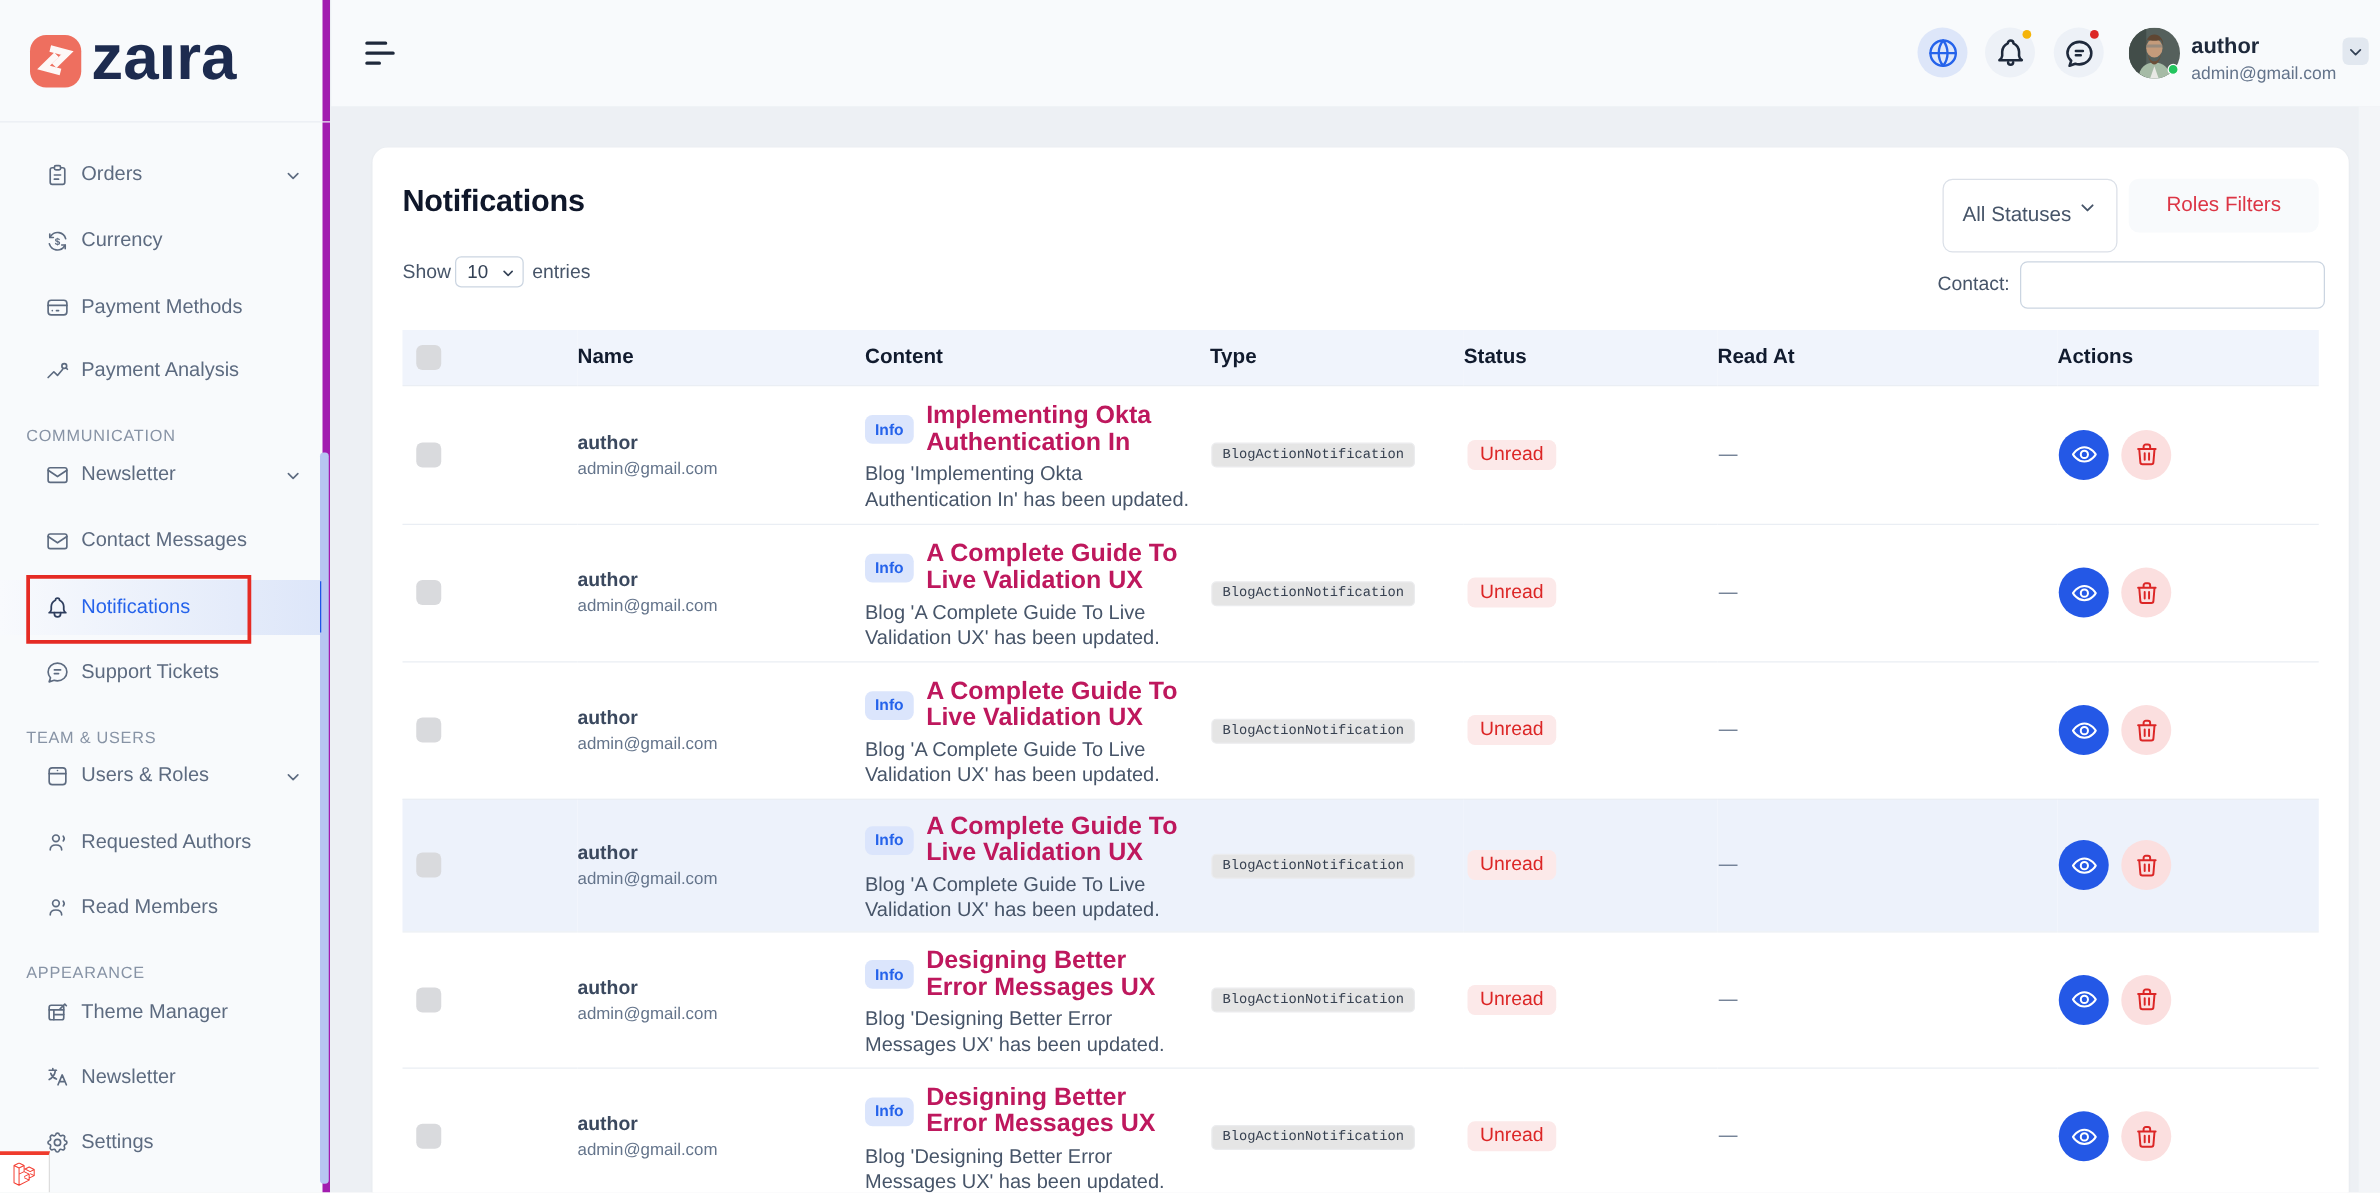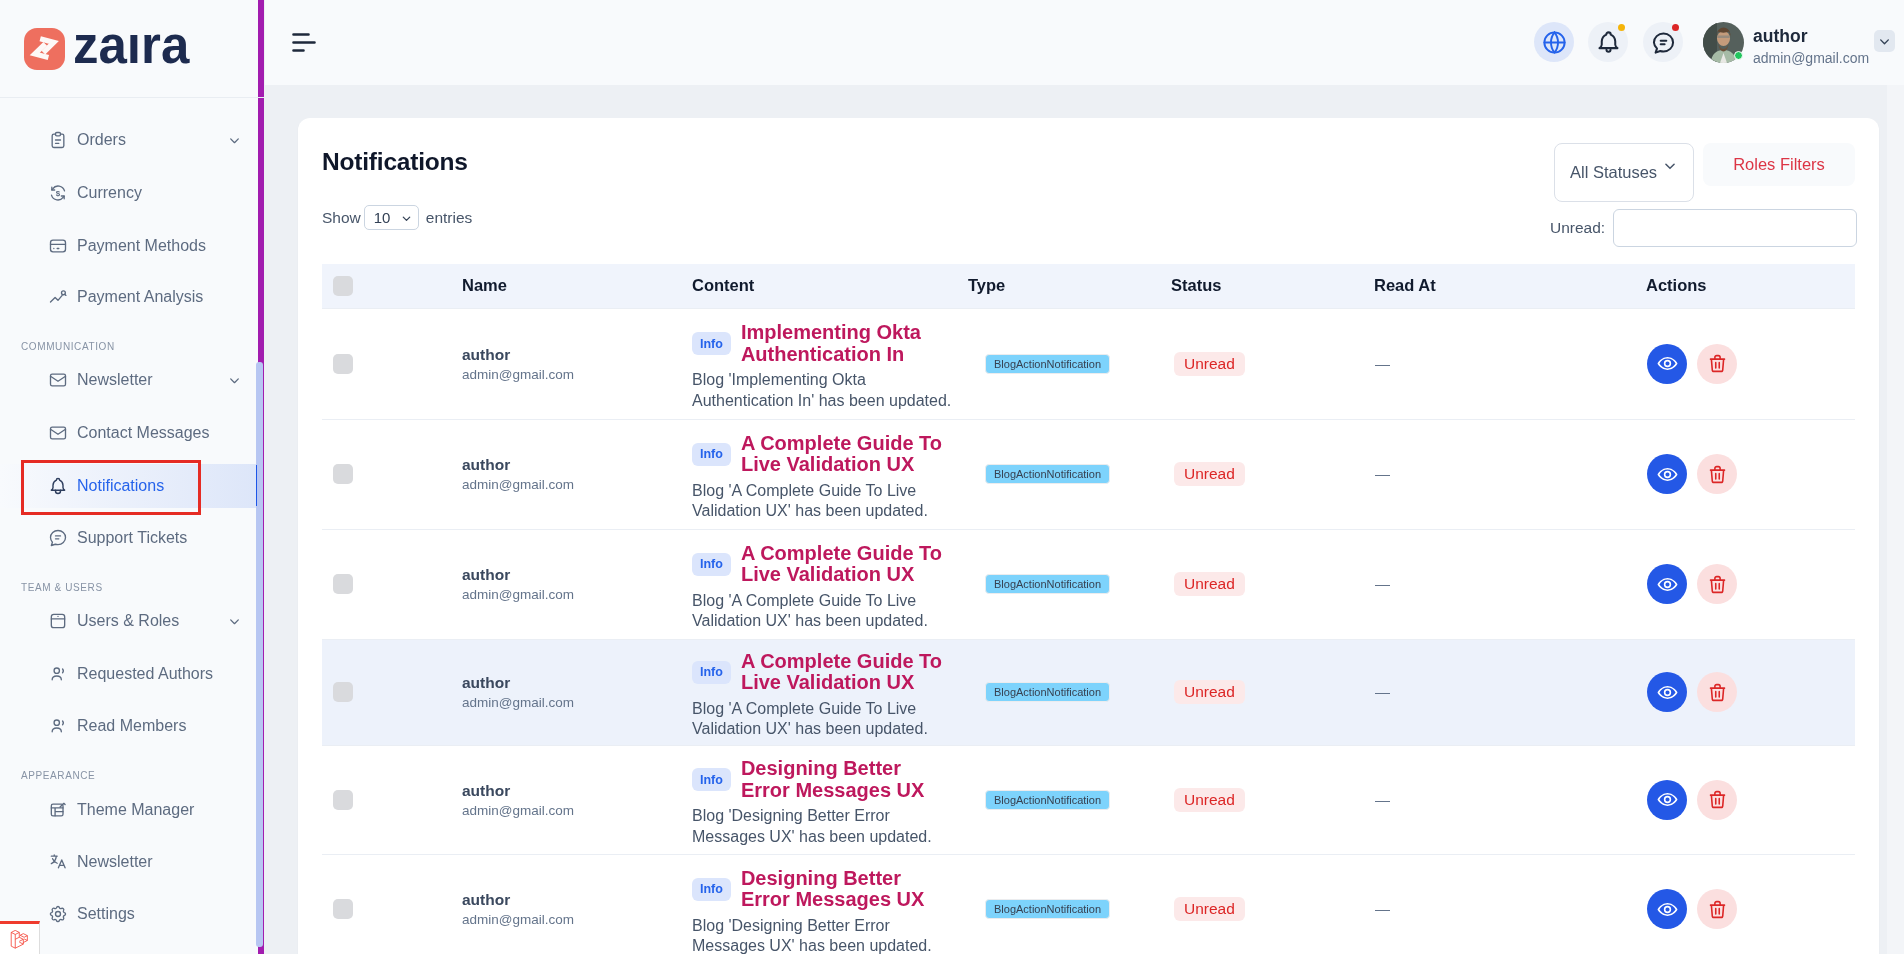"Orders" .navitem { padding-left: 12px -> none }
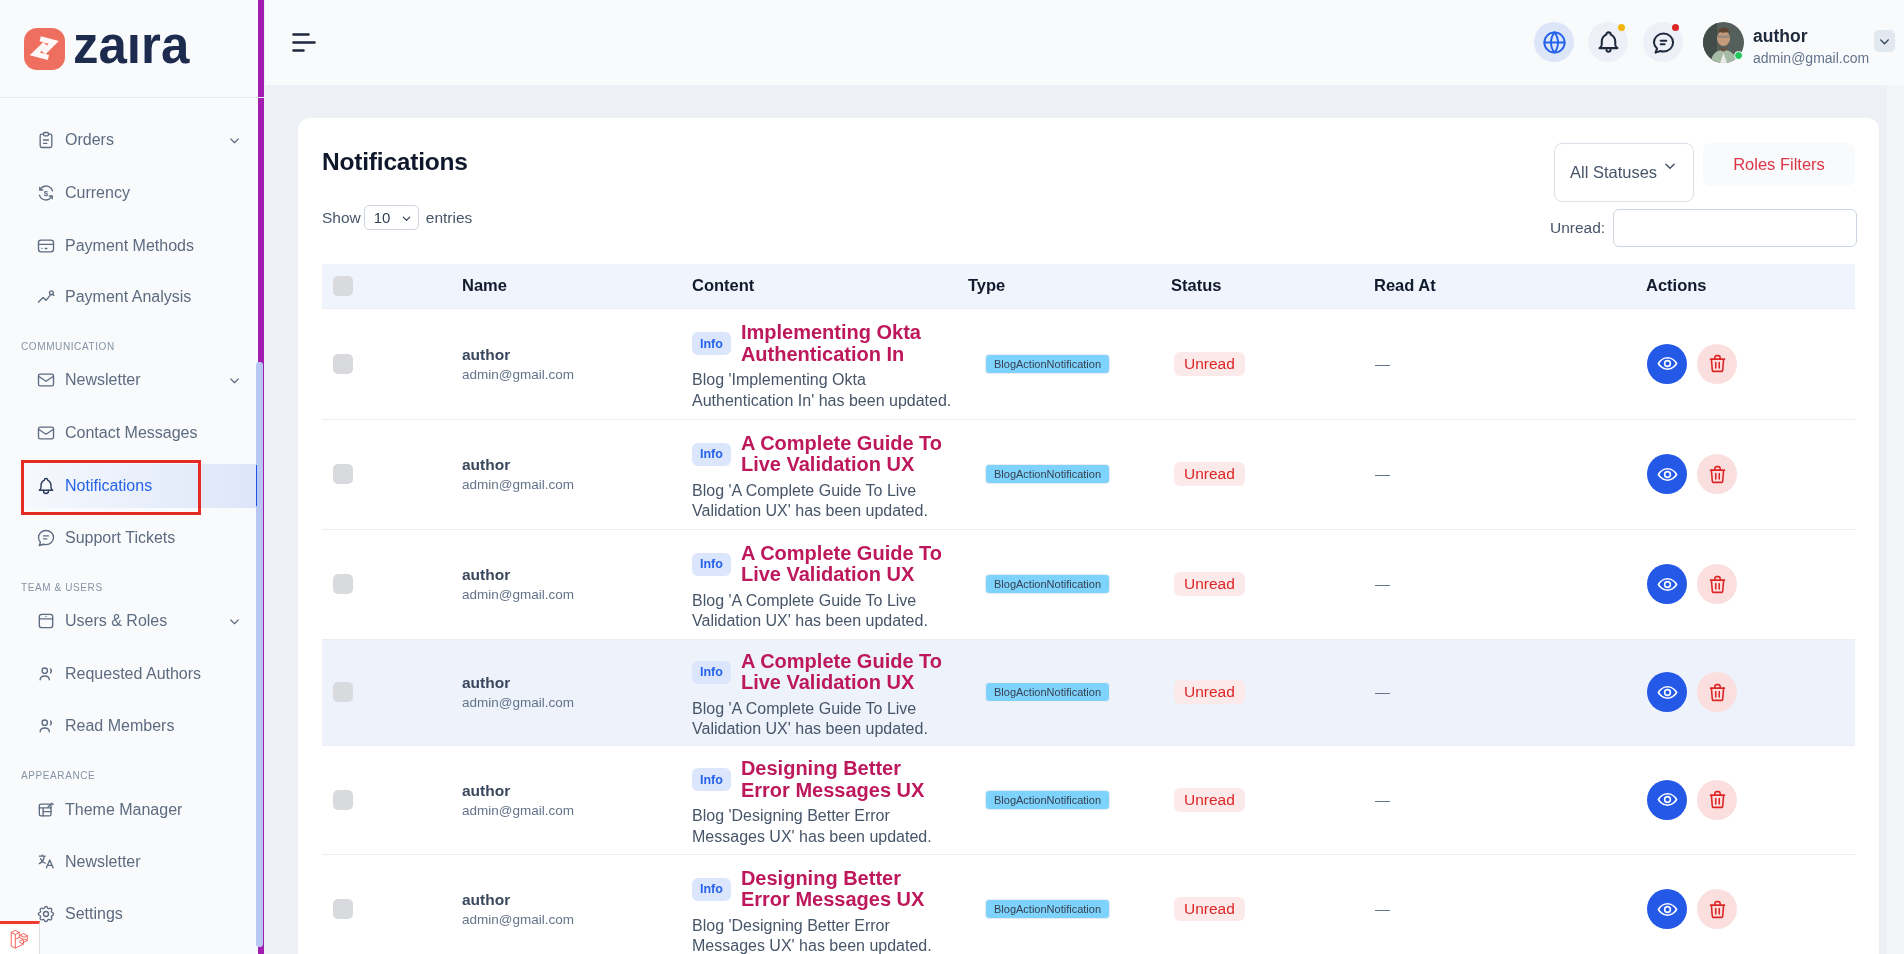"Unread:" span { text: Unread -> Contact }
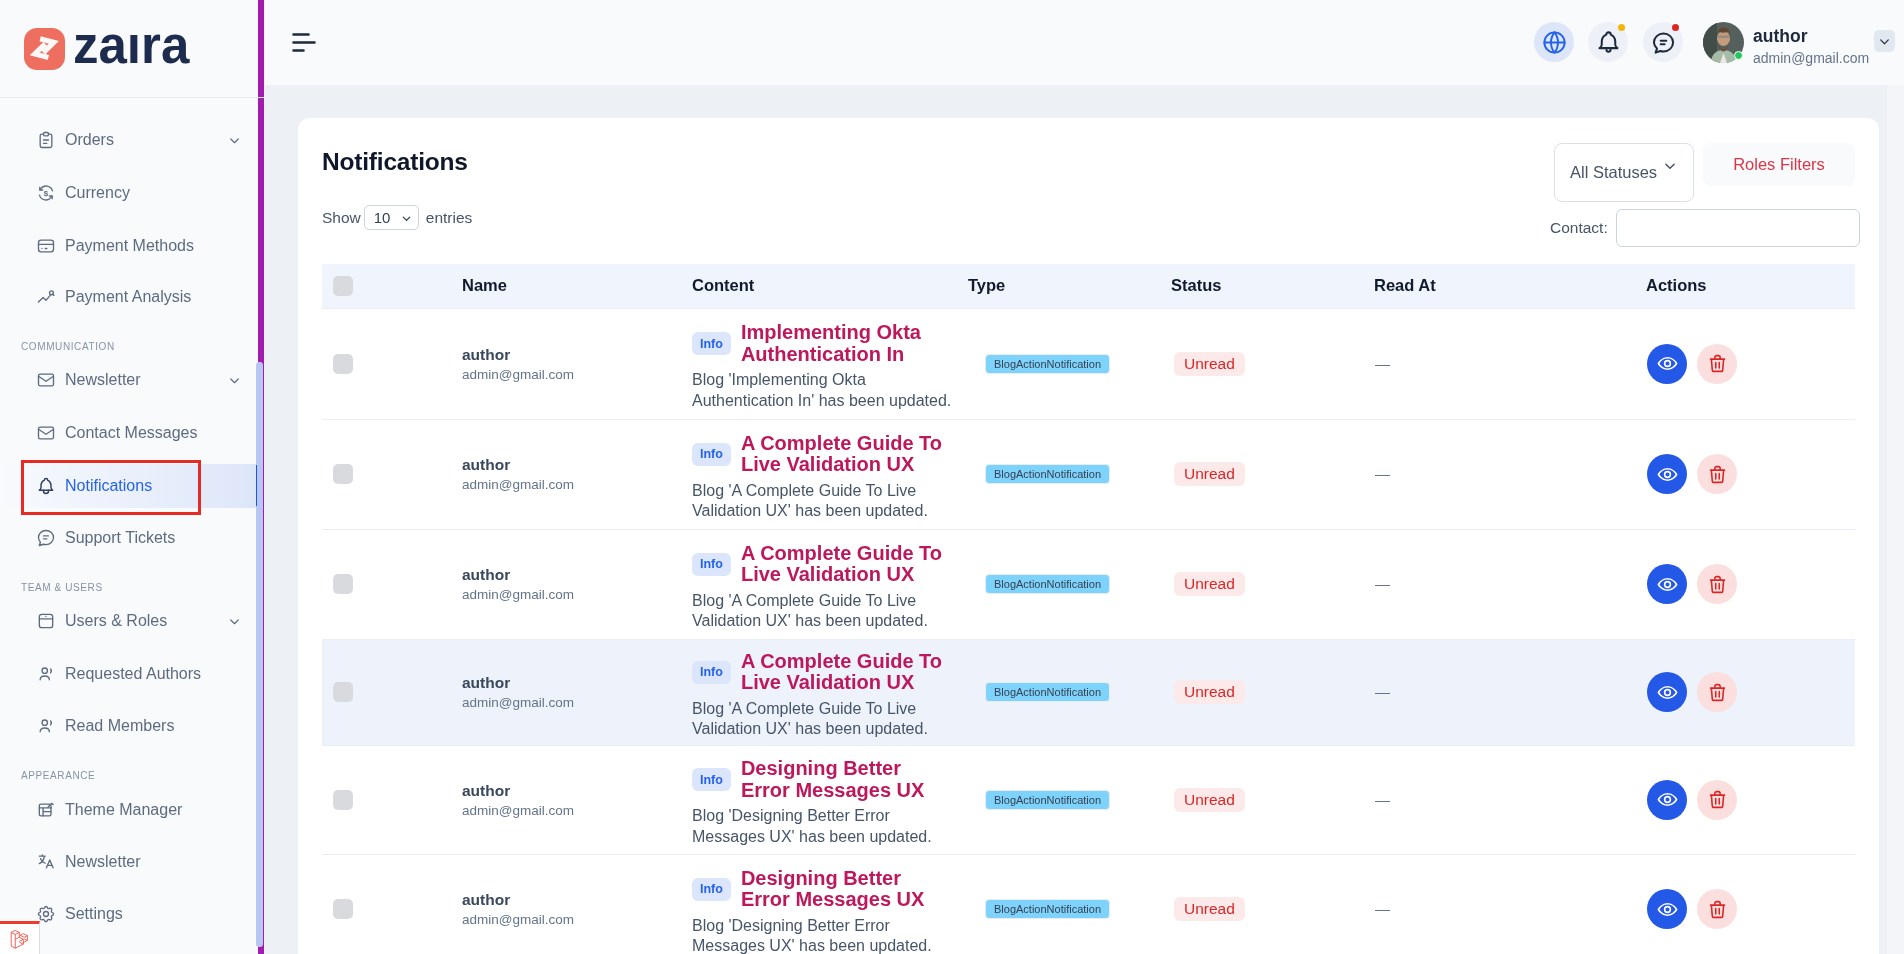"COMMUNICATION" .navlabel { font-size: 10px -> 13px }
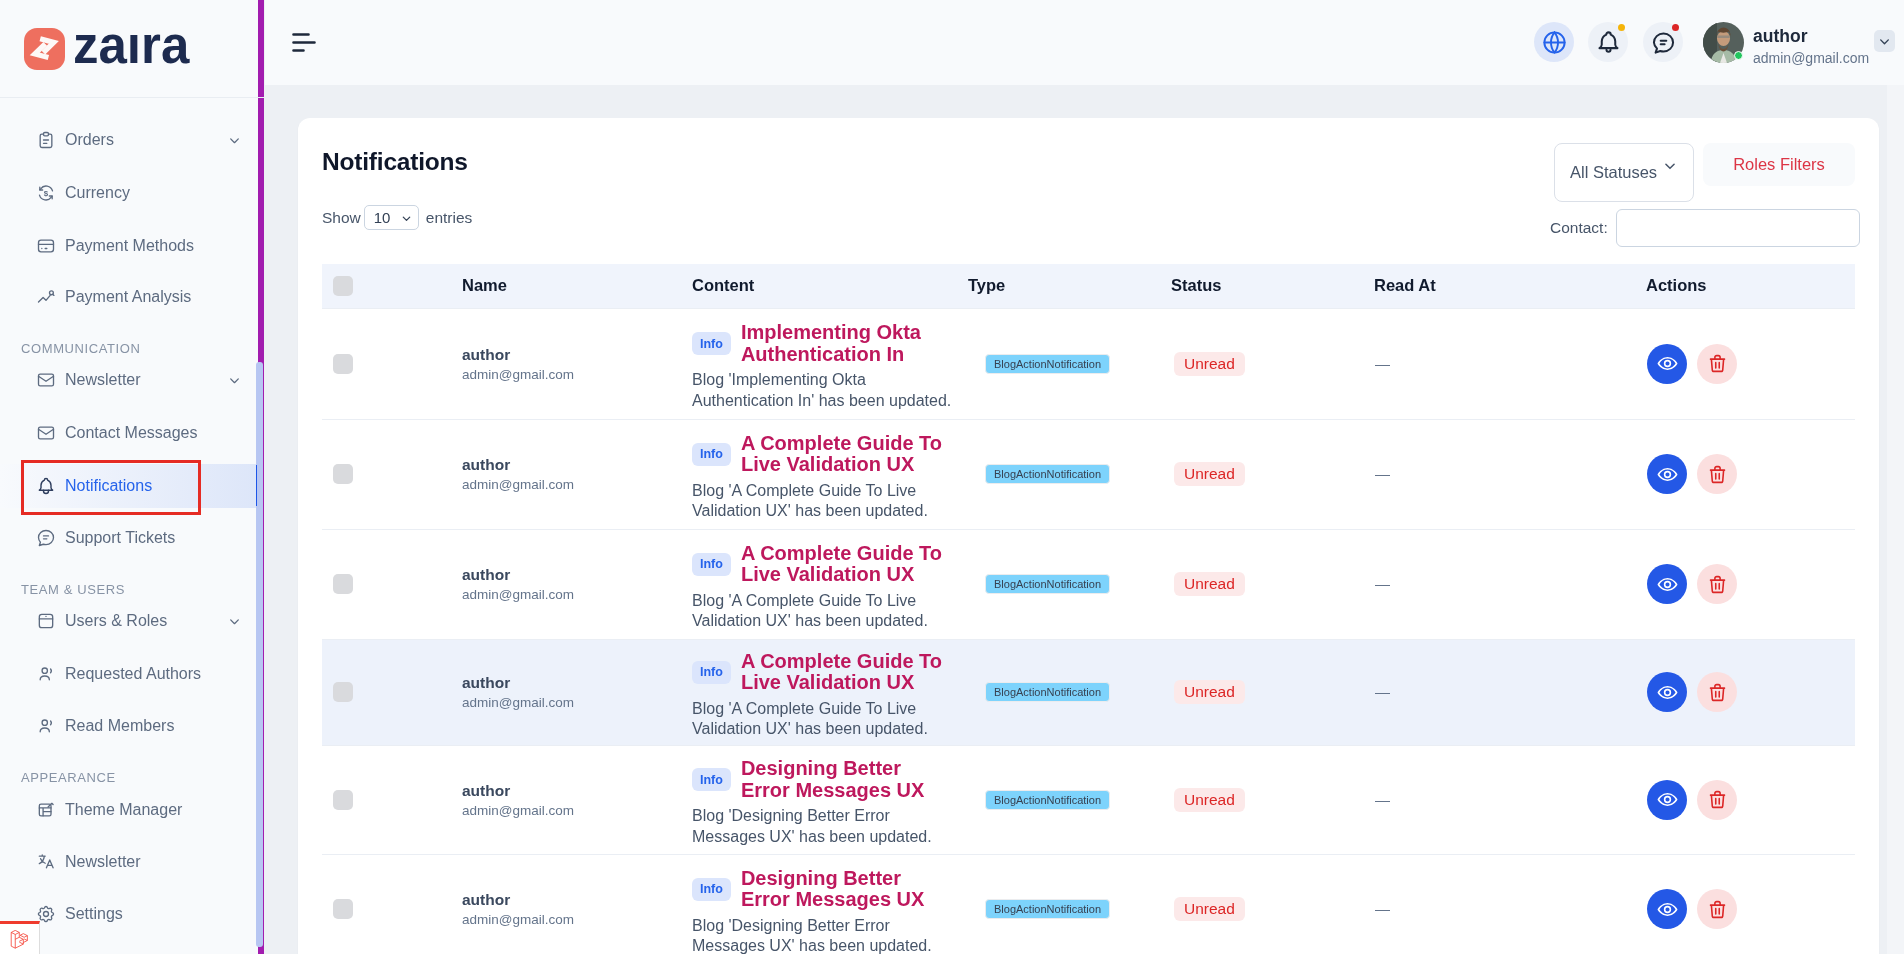"BlogActionNotification" .tbadge { background: #7dd3fc -> #e5e5e5; font-family: Liberation Sans, sans-serif -> Liberation Mono, monospace; margin-left: 17px -> 1px }
